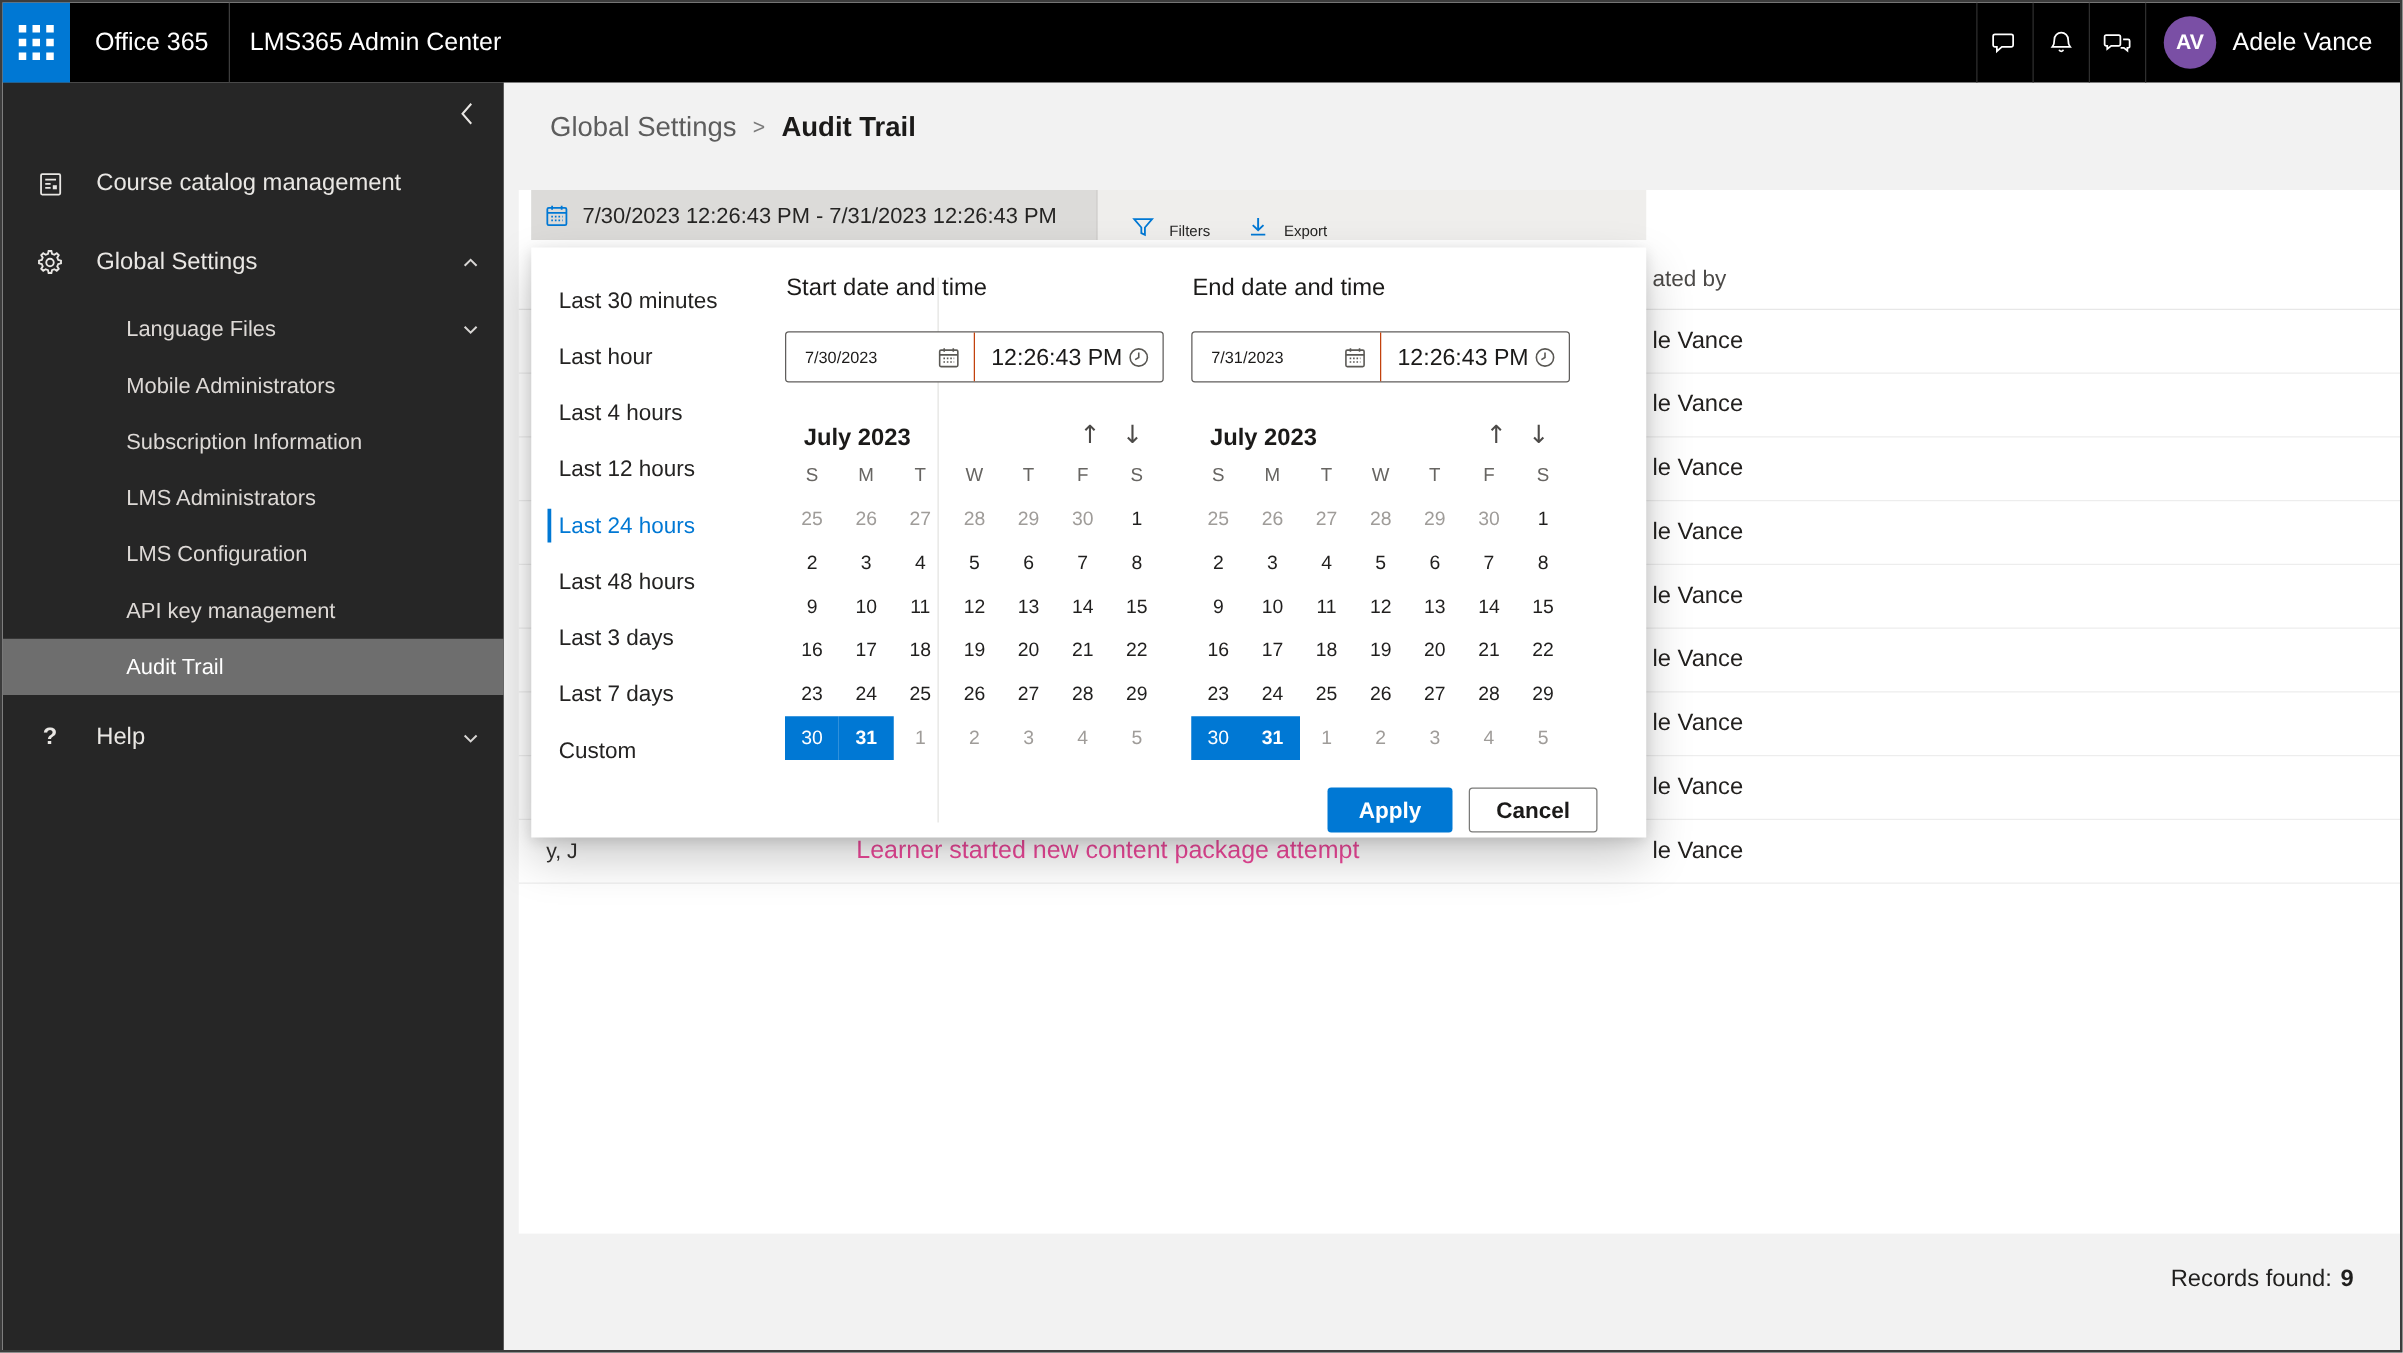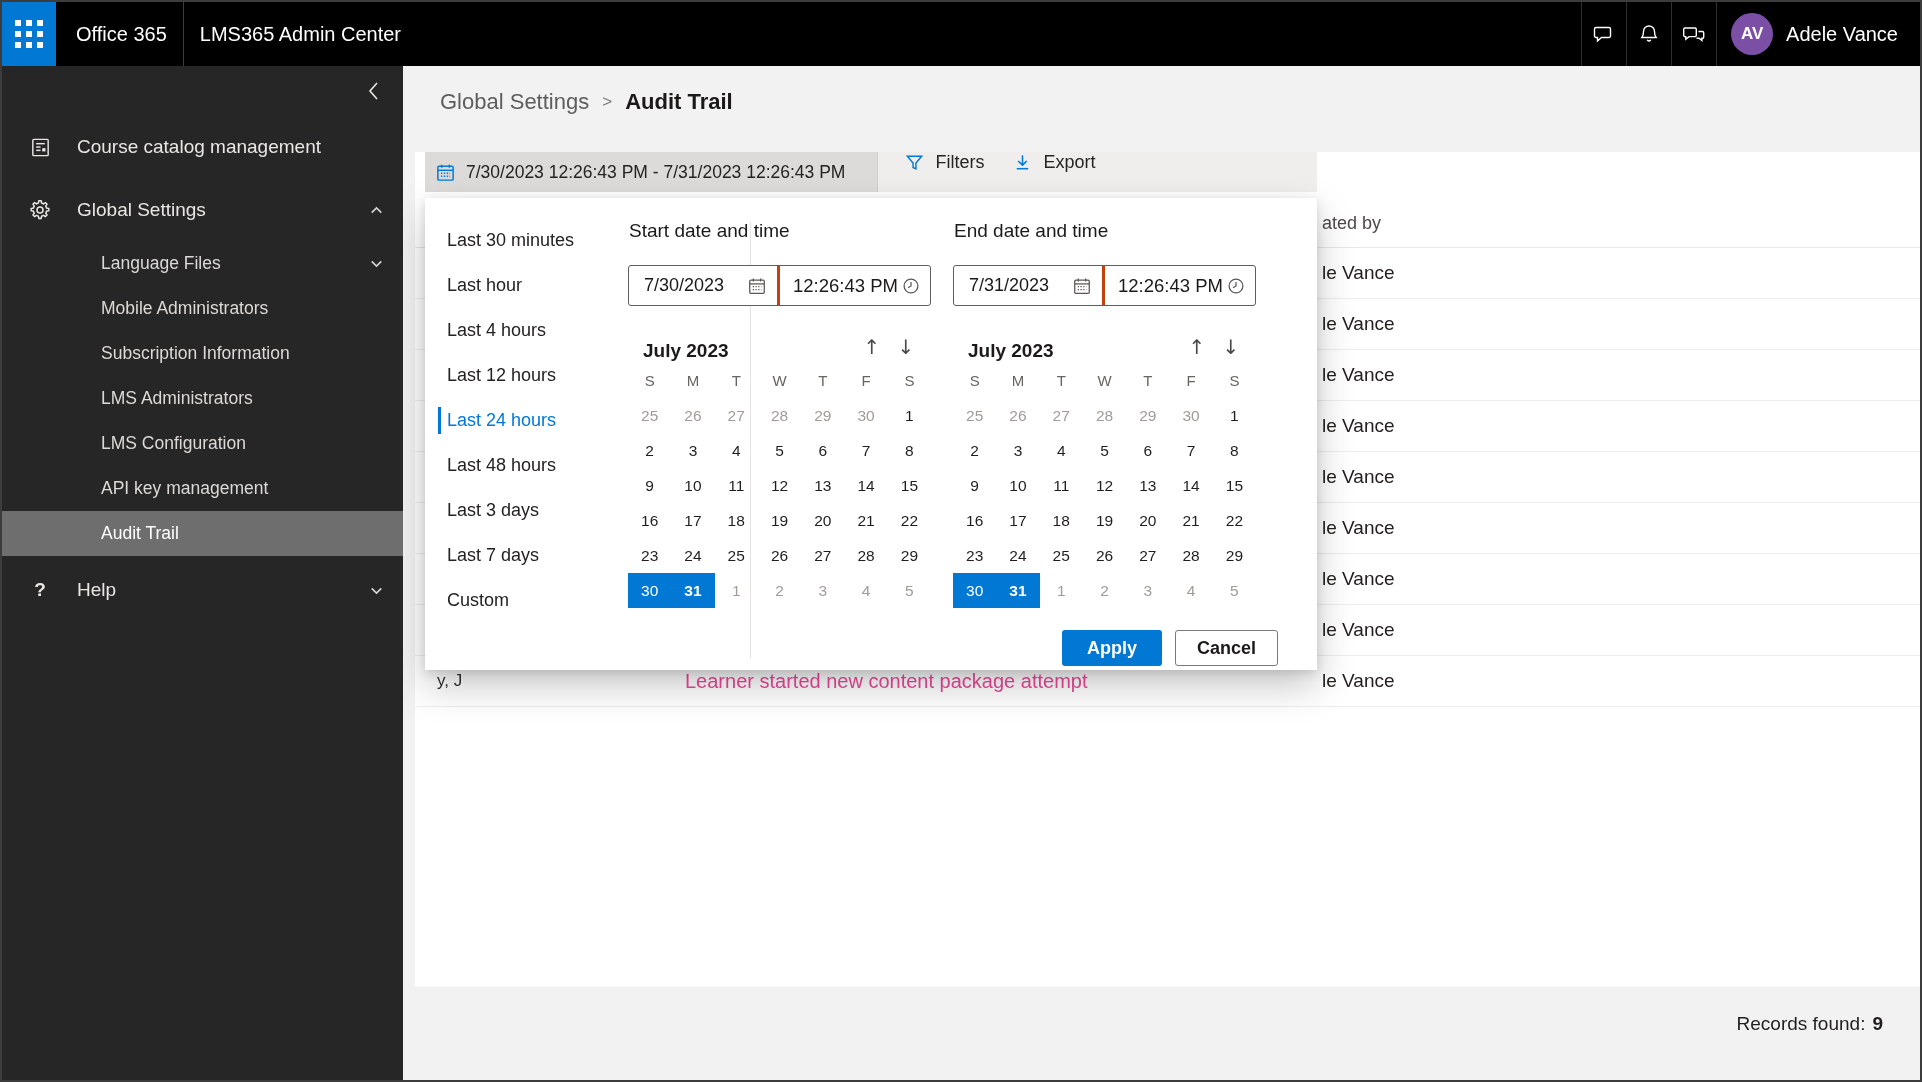"Filters" .tb-btn { align-items: flex-start -> flex-end; font-size: 18px -> 12px }
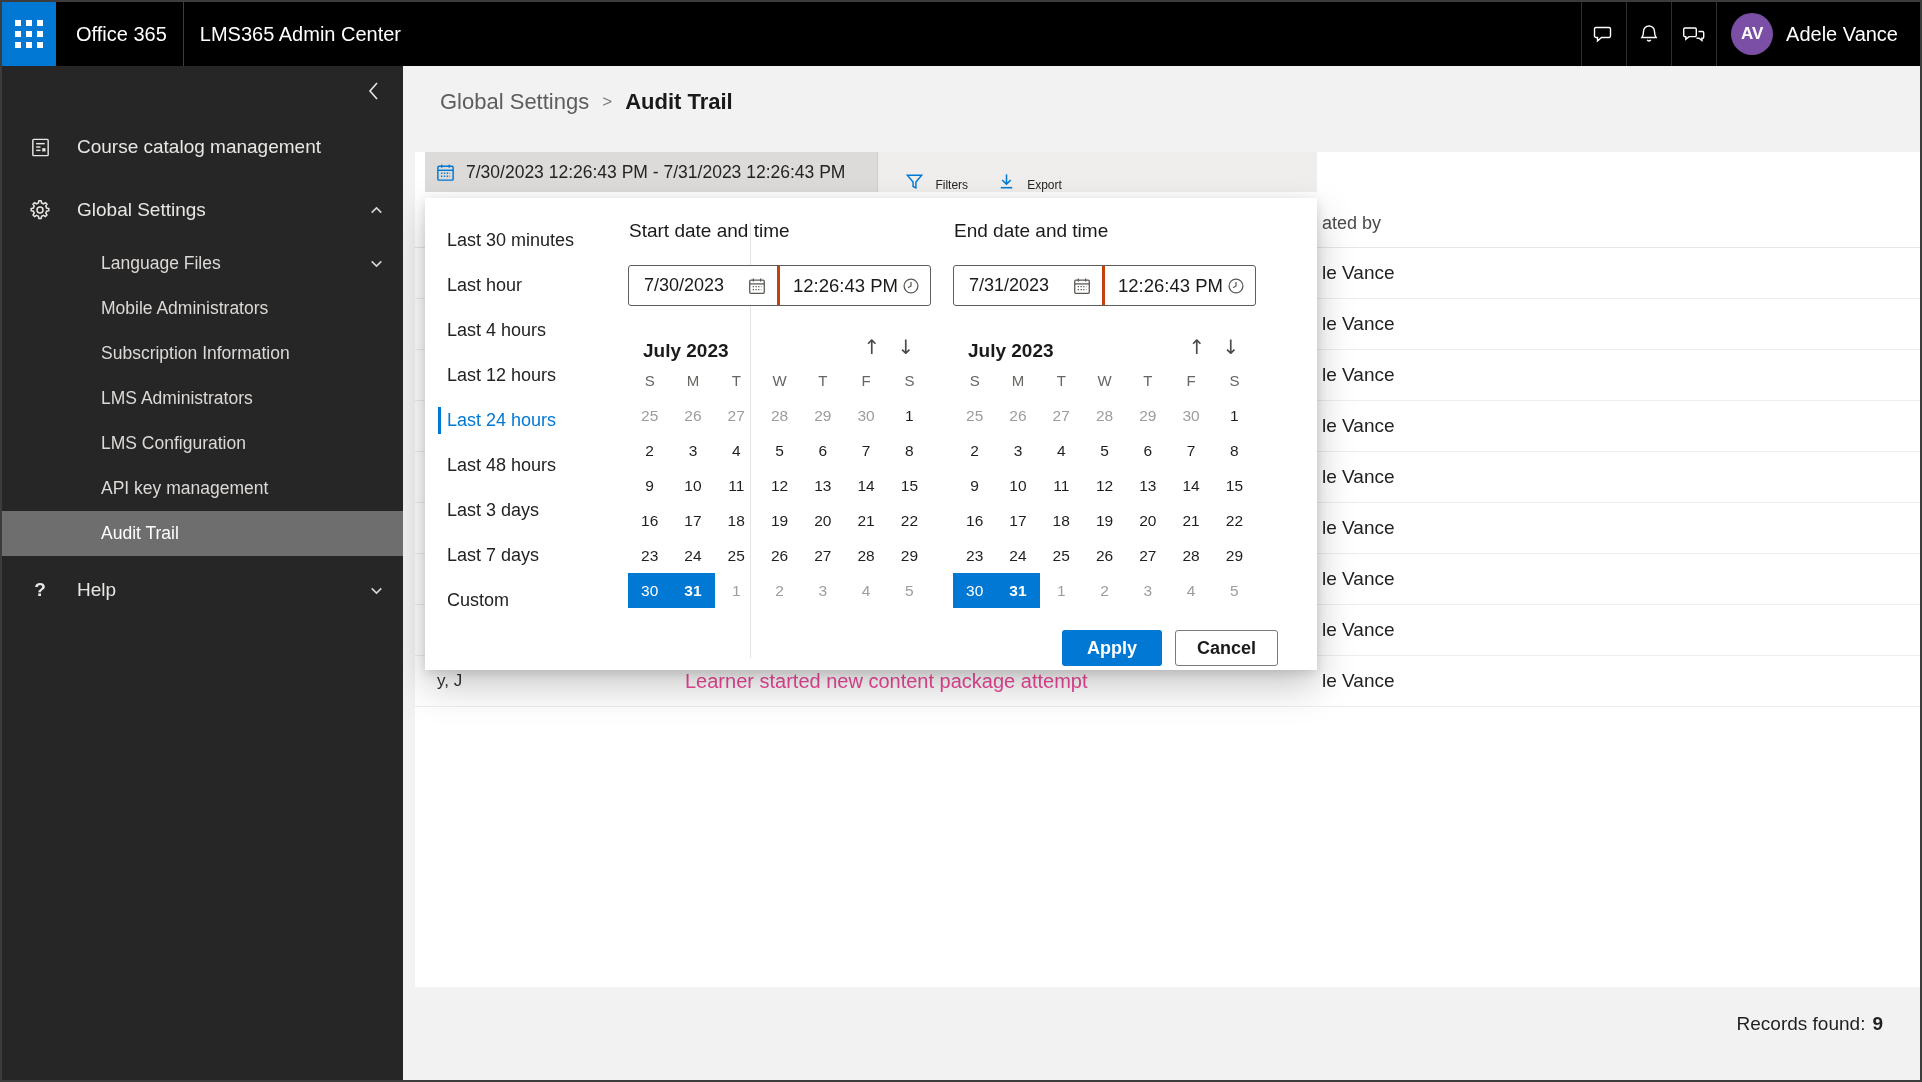"7/30/2023" .dt-date { border-right: 3px solid #c2410c -> 1px solid #c2410c; font-size: 18px -> 13px }
